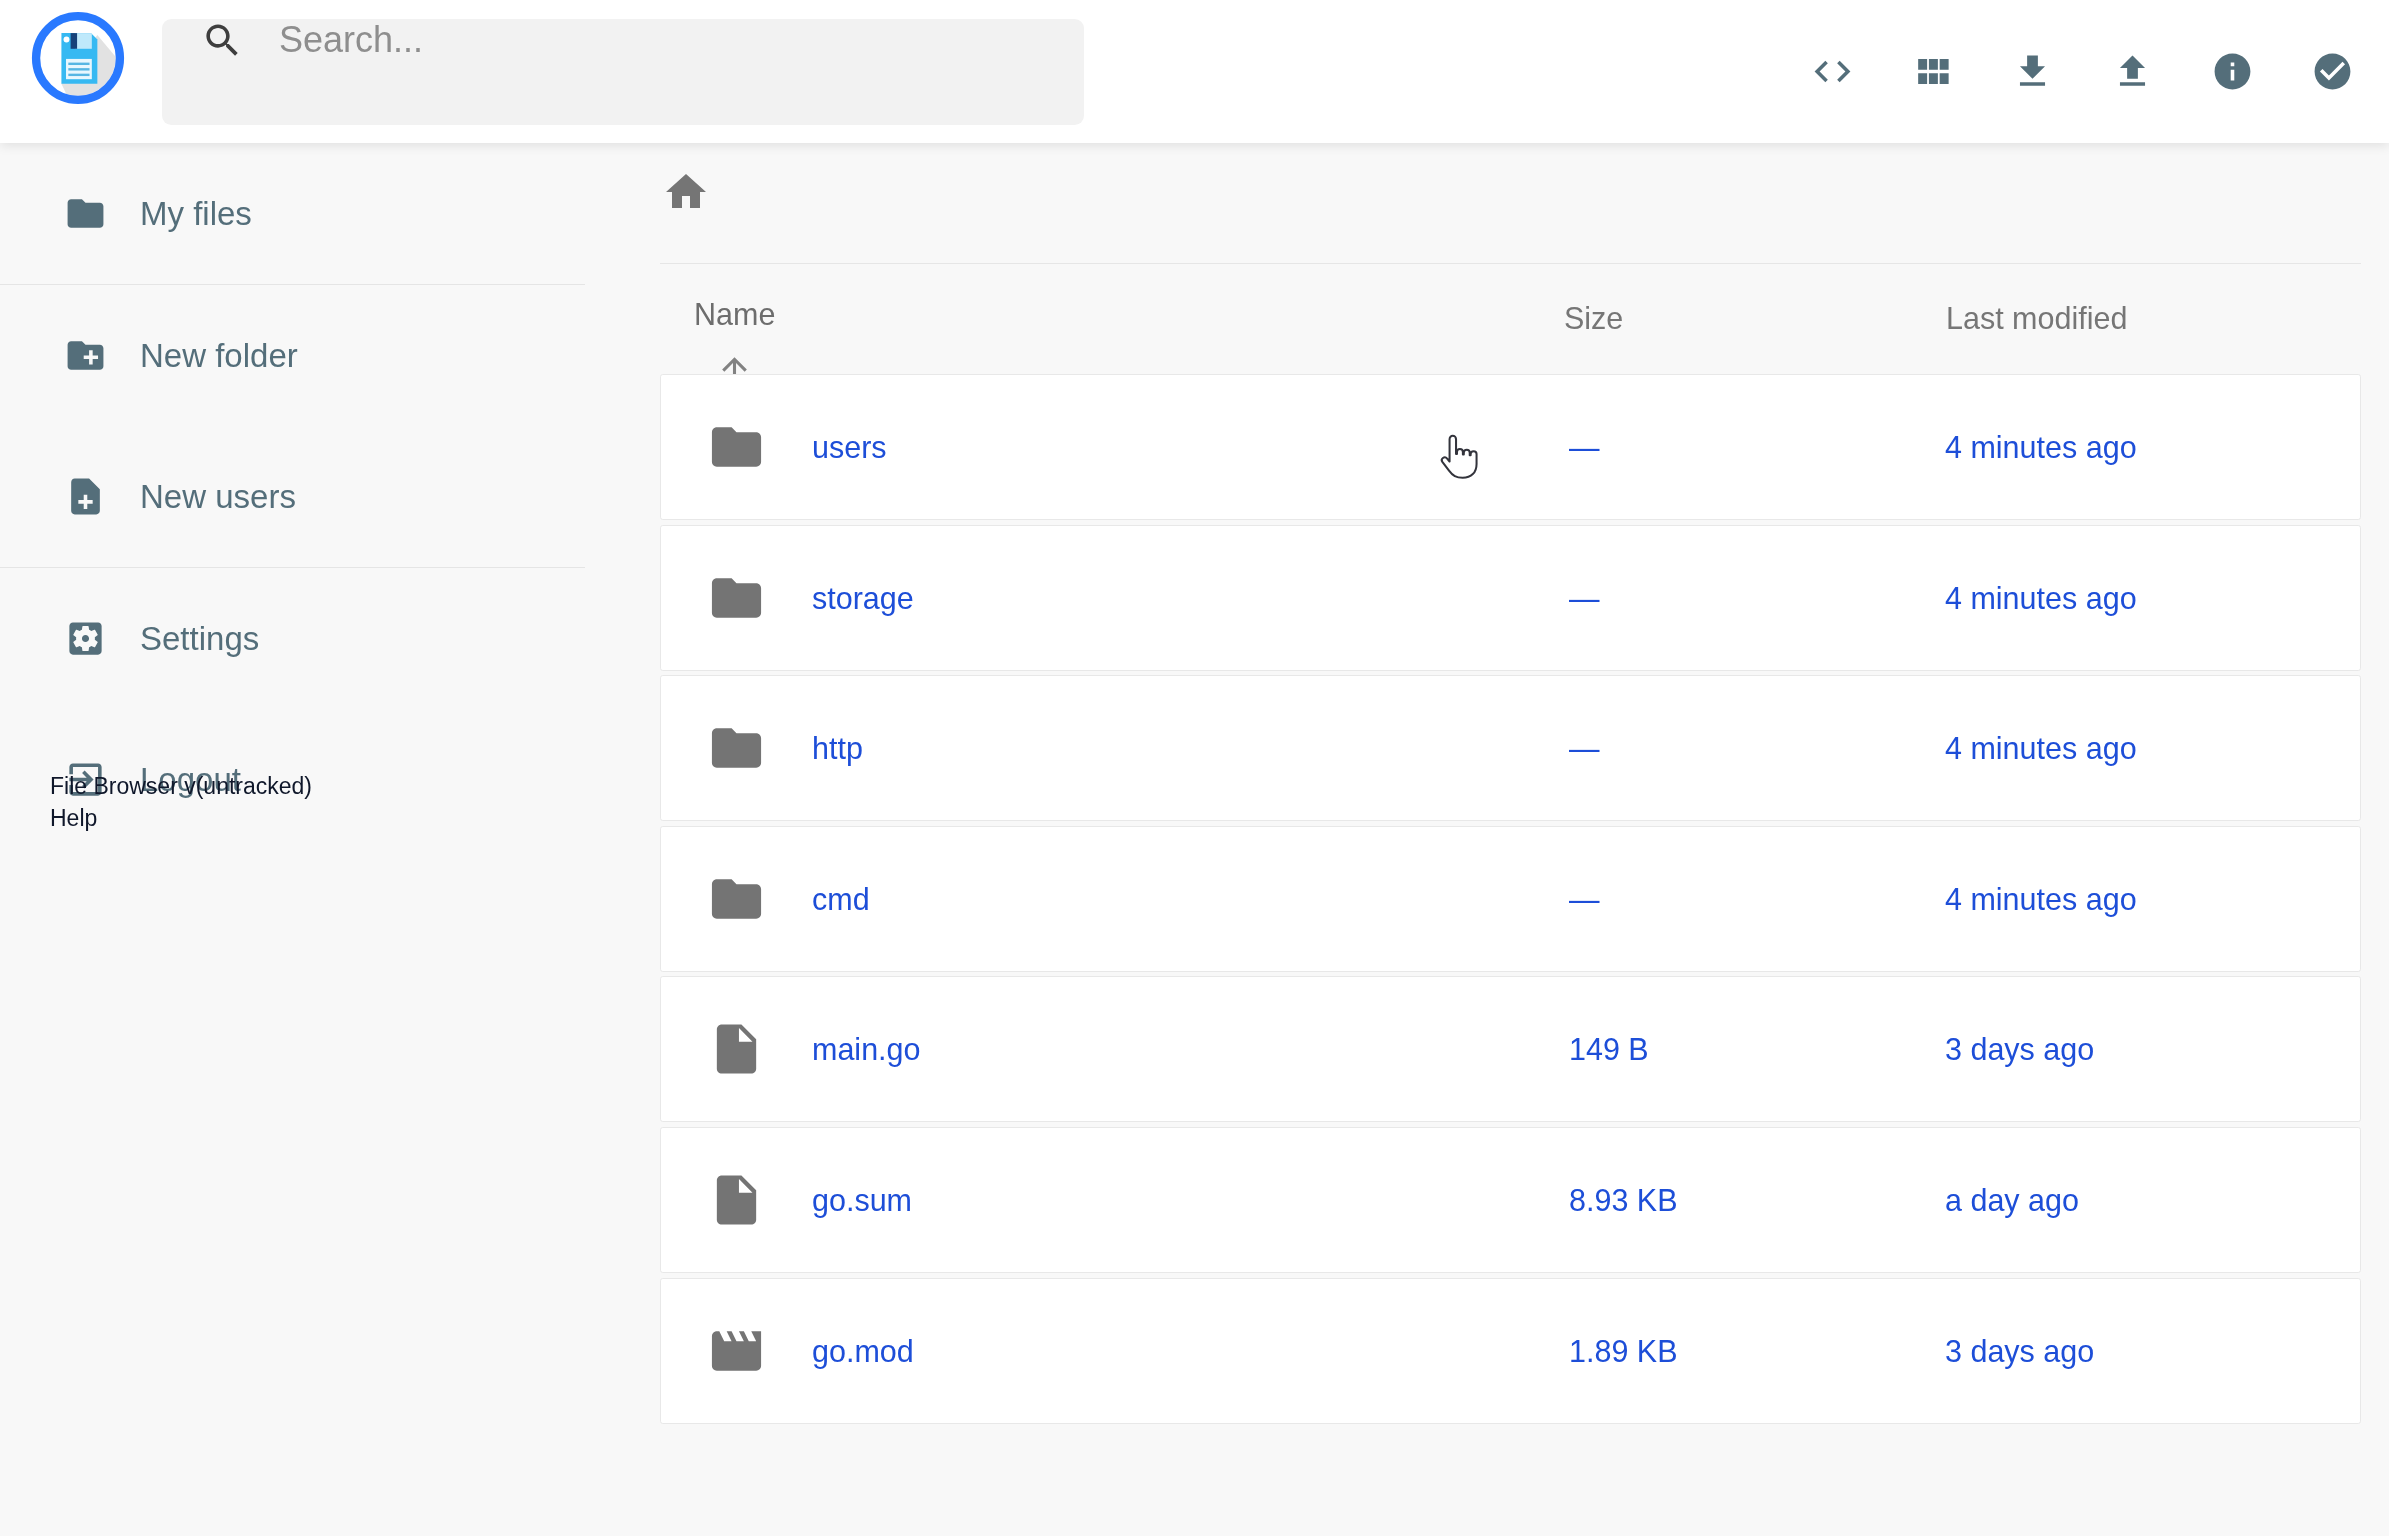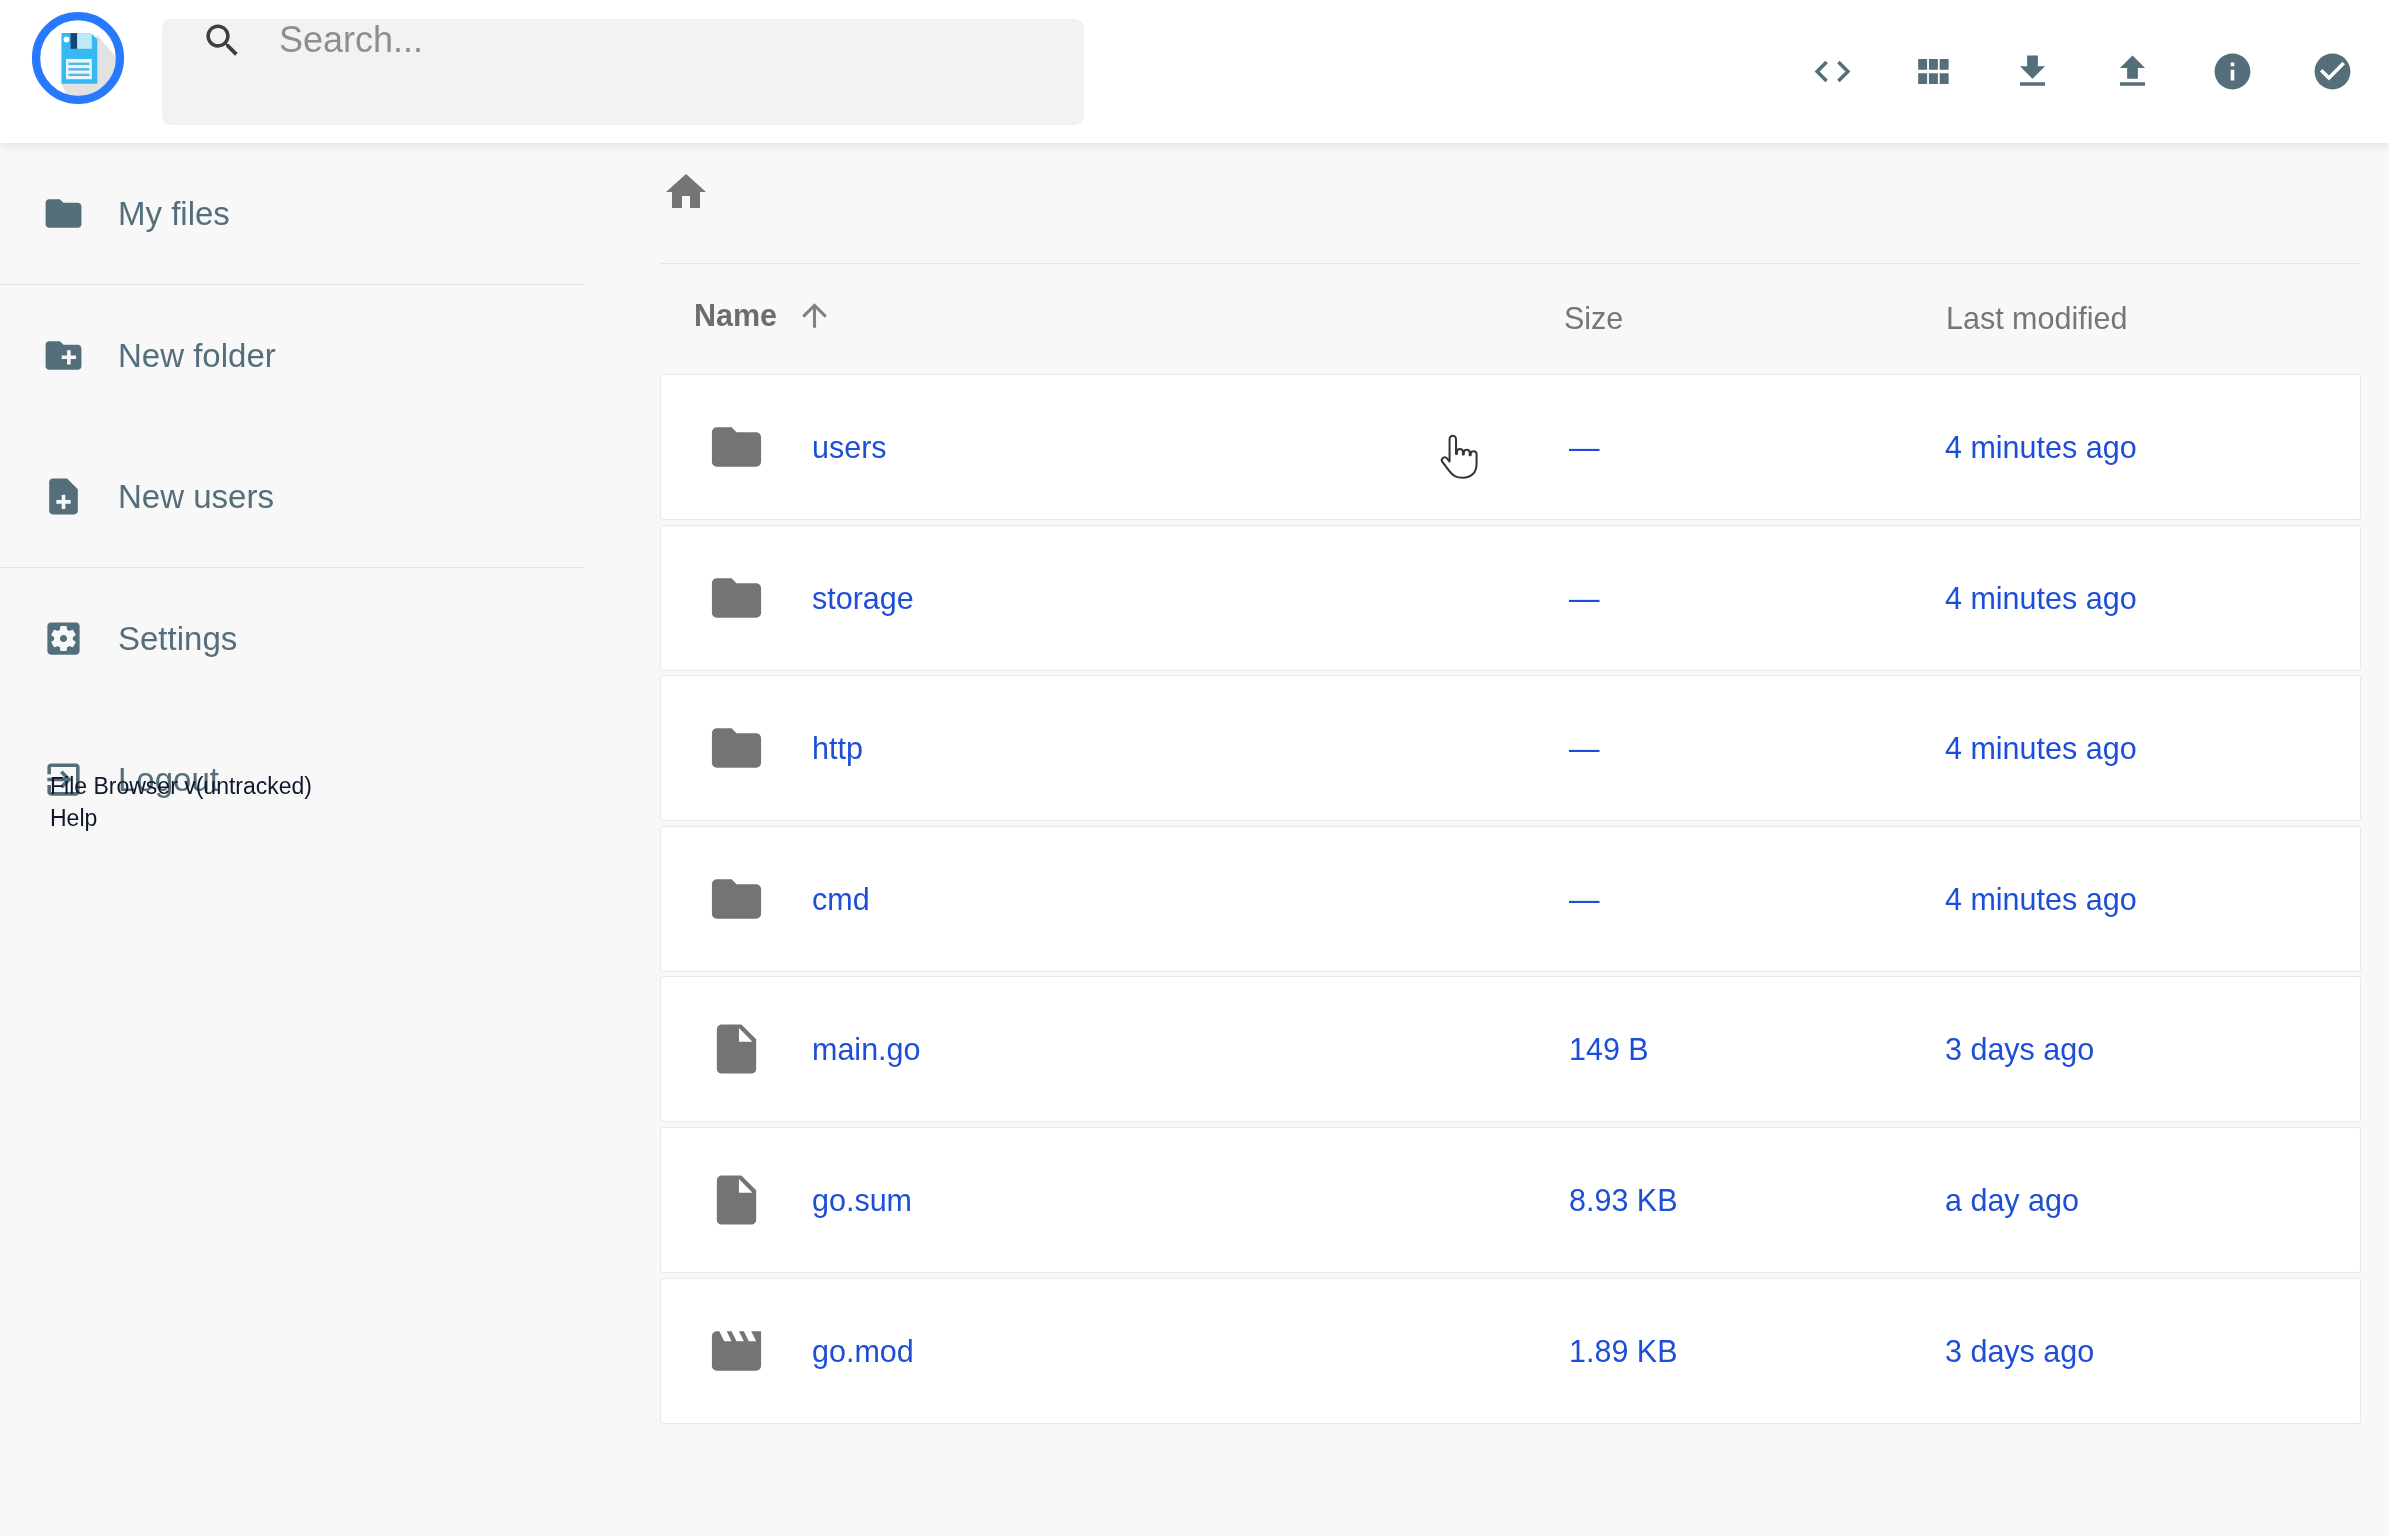"My files" .side-item { margin-left: none -> 22px }
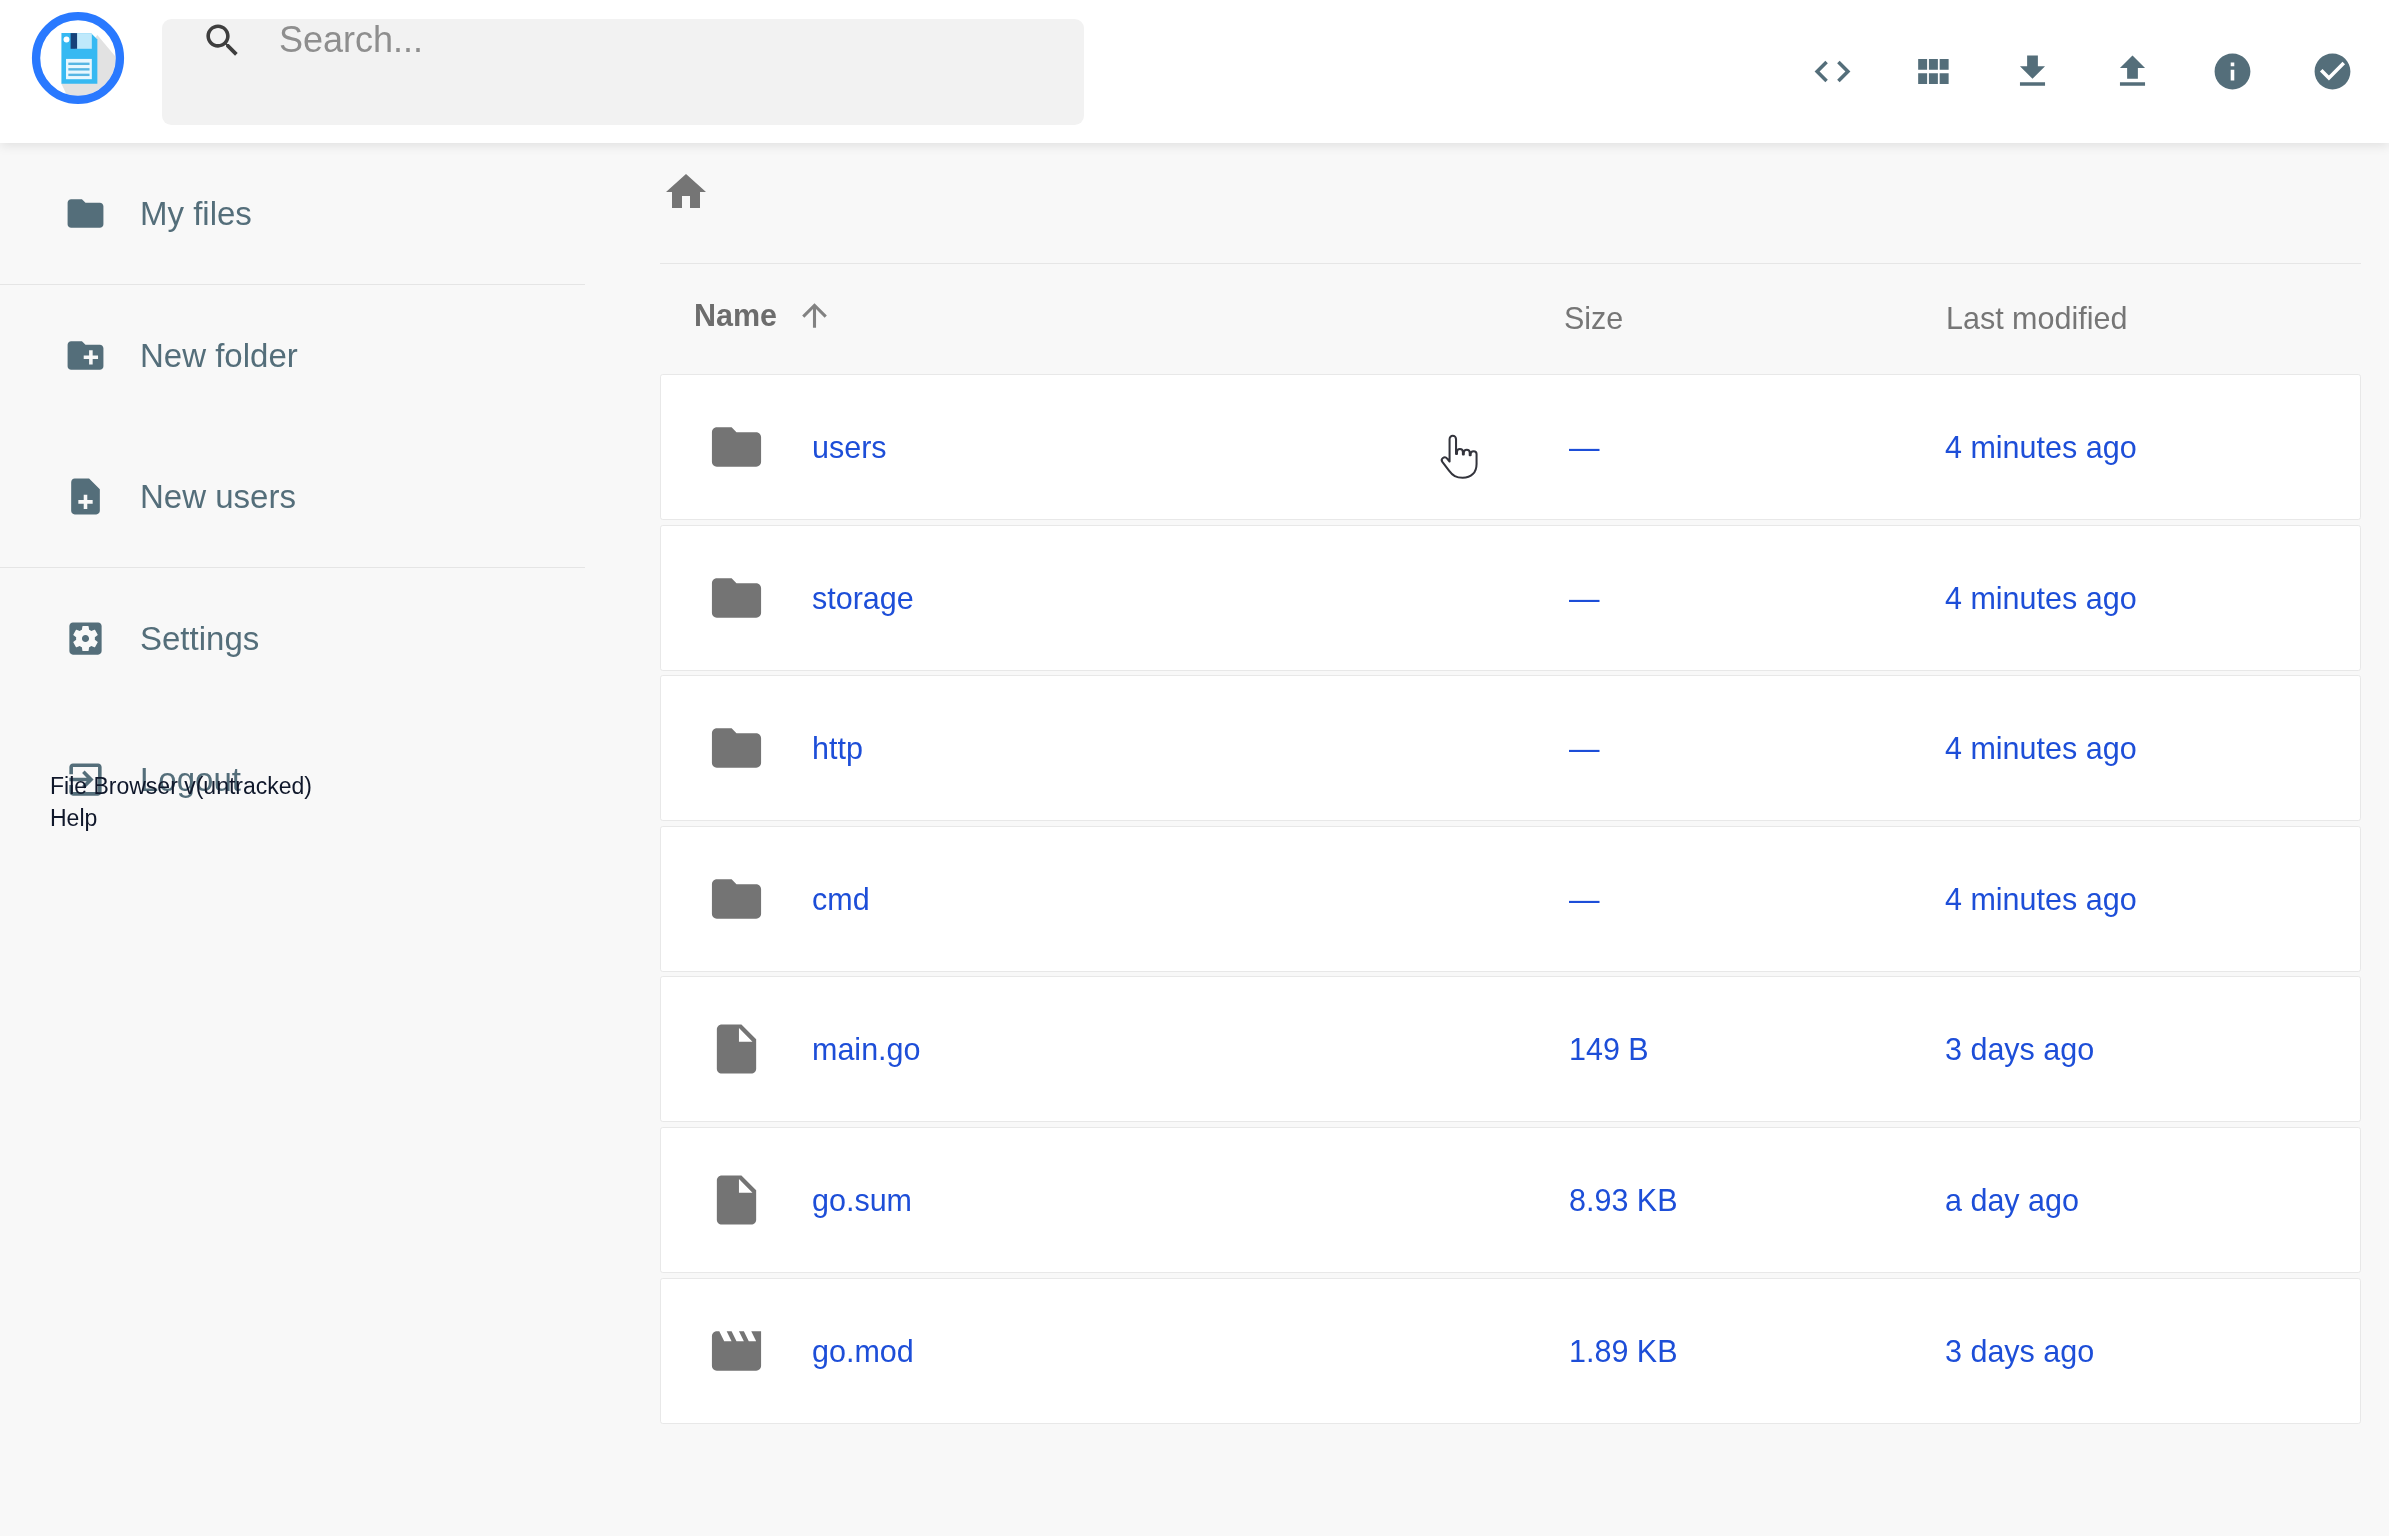"Name" .lh-name { align-items: center -> none; flex-direction: none -> column; font-weight: bold -> normal }
